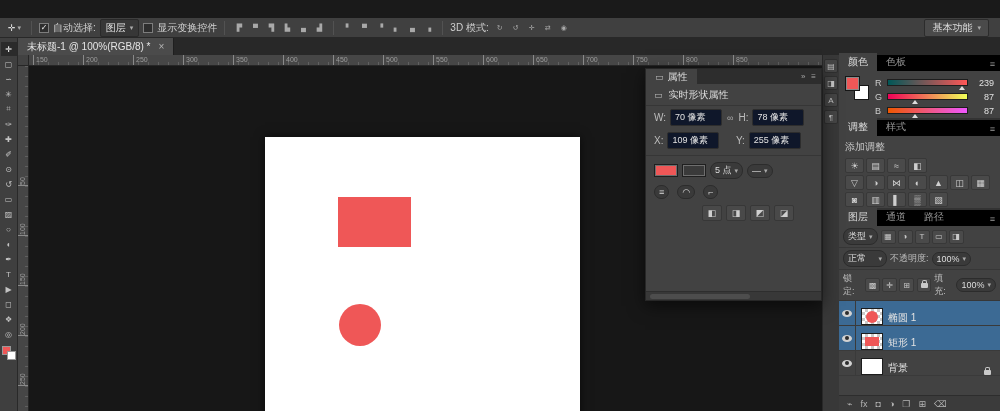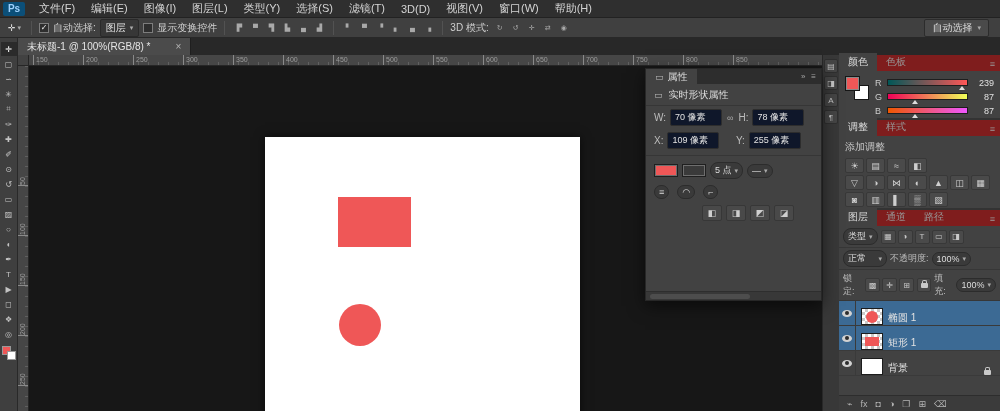"Ps" div.menubar { html: <div> <div>Ps</div> <div> <span>文件(F)</span> <span>编辑(E)</span> <span>图像(I)</span> <span>图层(L)</span> <span>类型(Y)</span> <span>选择(S)</span> <span>滤镜(T)</span> <span>3D(D)</span> <span>视图(V)</span> <span>窗口(W)</span> <span>帮助(H)</span> </div> </div> -> none }
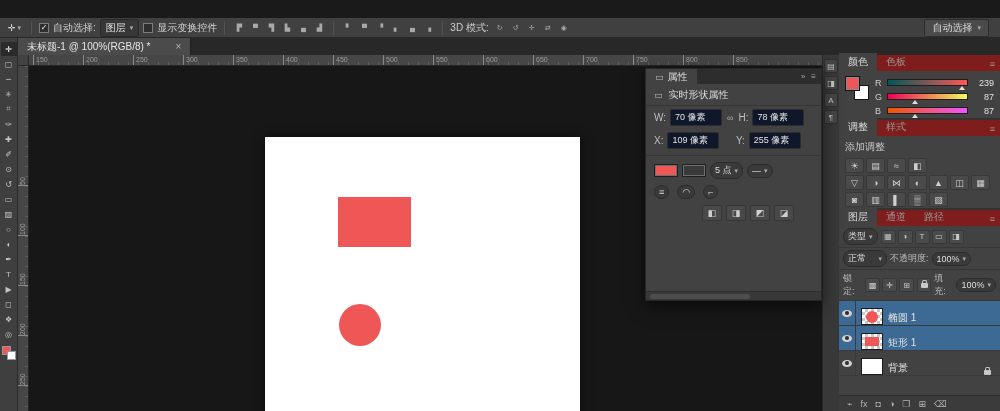"自动选择" span { text: 自动选择 -> 基本功能 }
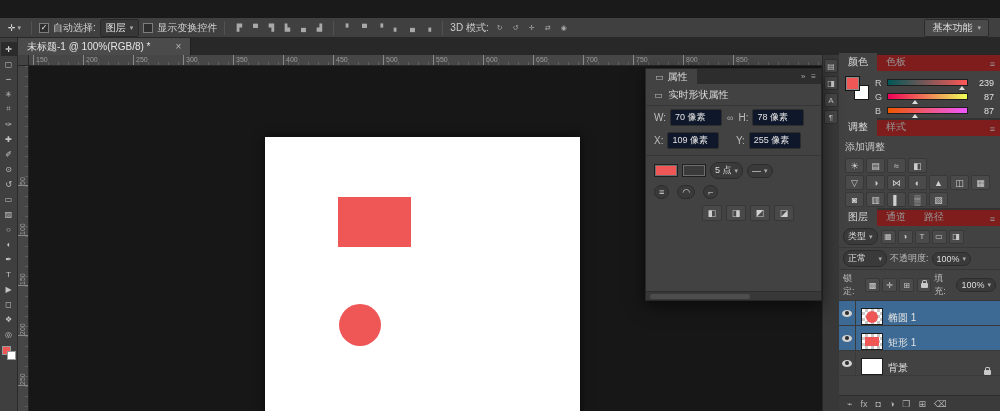"未标题-1 @ 100%(RGB/8) *" .doc-tab { gap: 25px -> 8px }
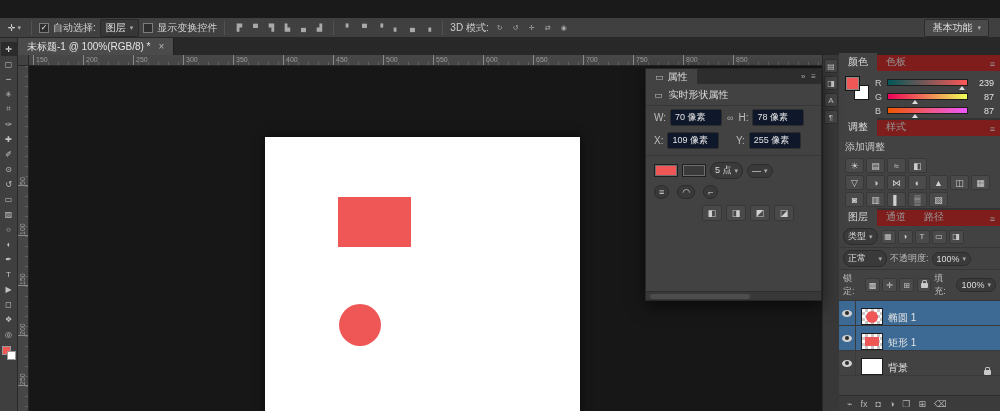"颜色" .panel-tabs { background: #7f1d1d -> #000000 }
